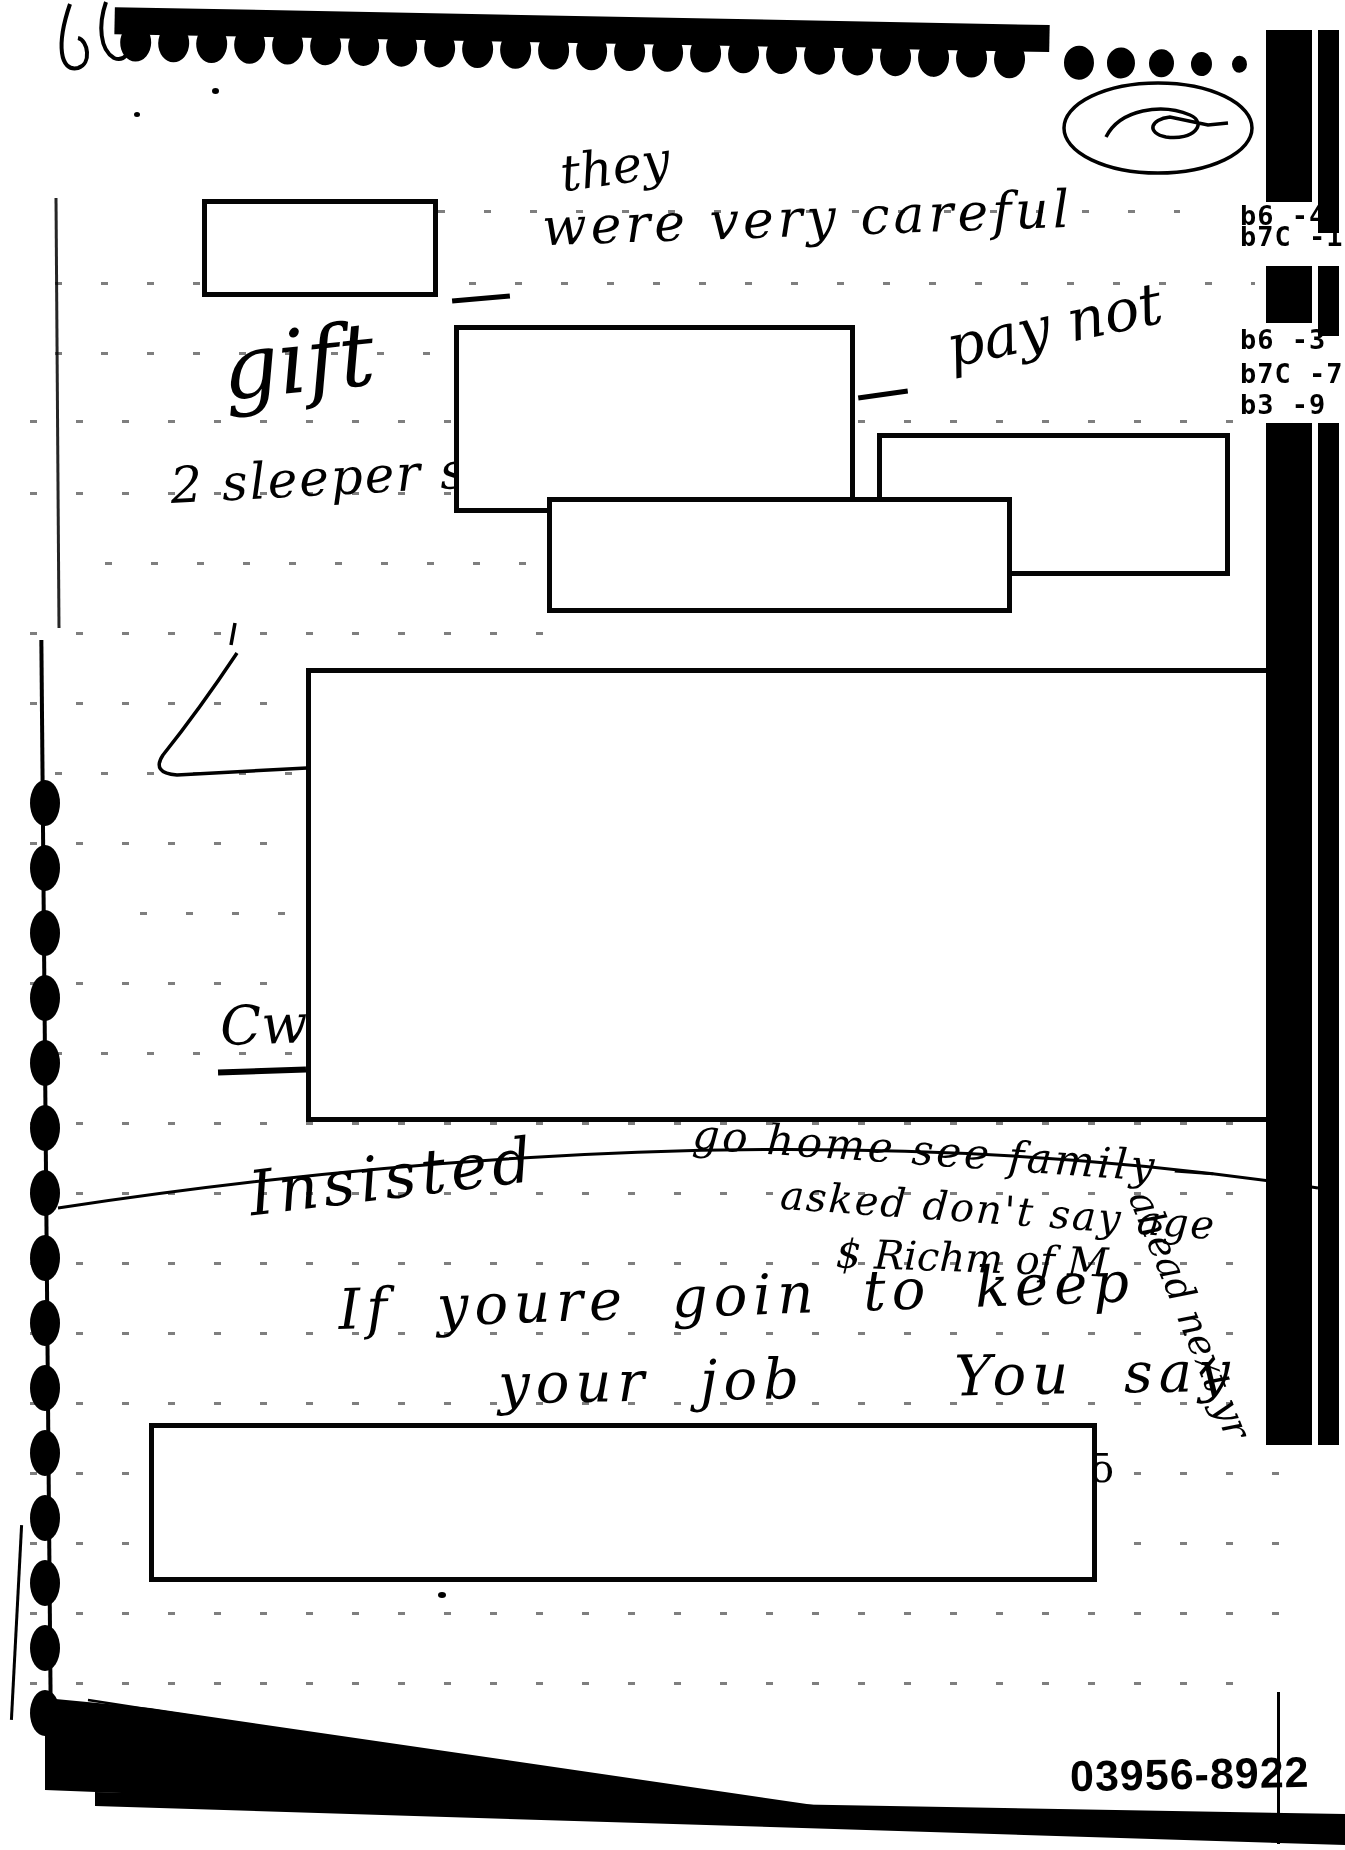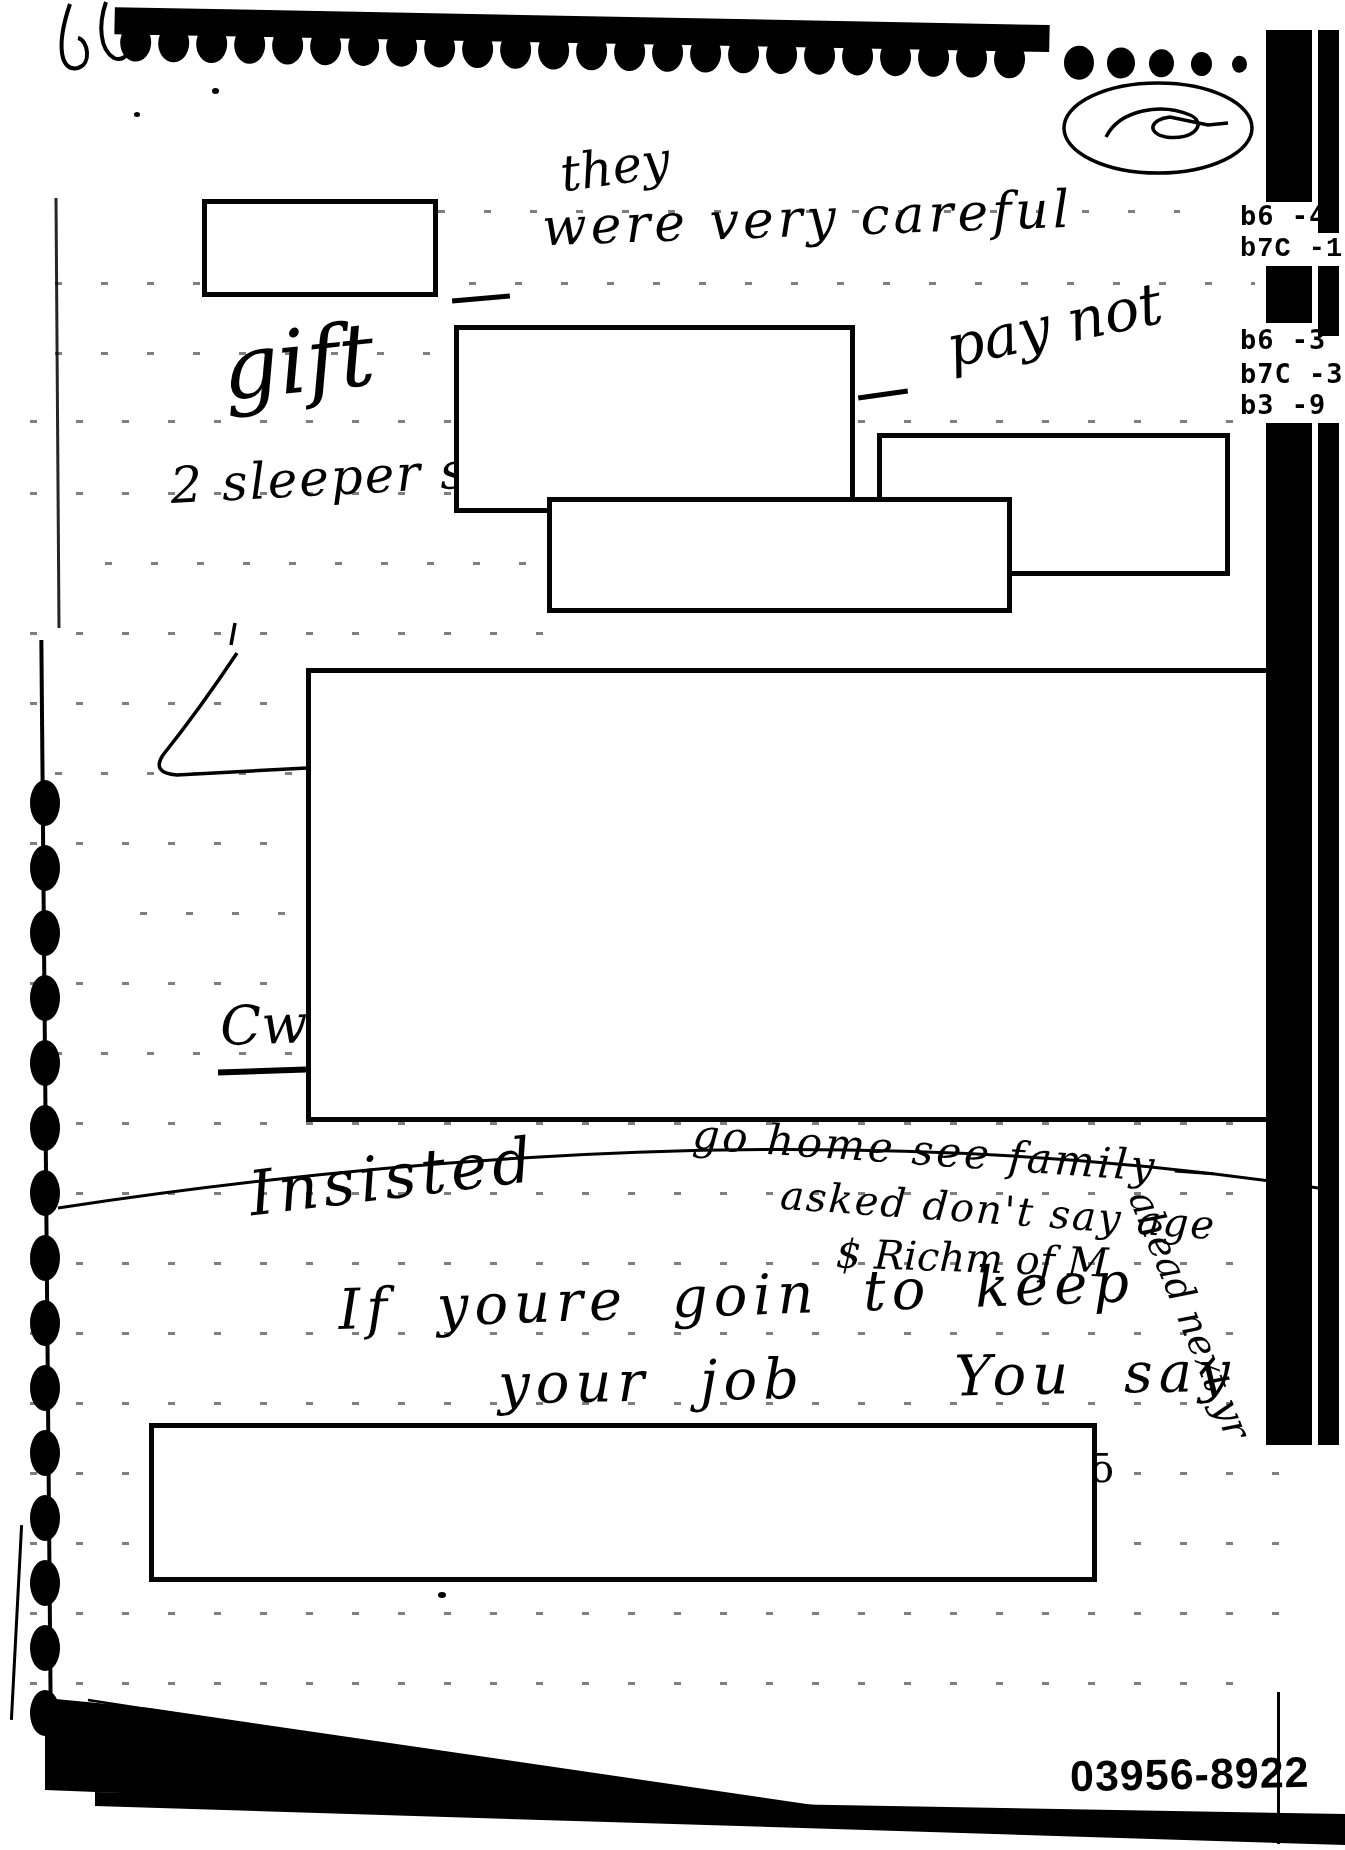"b7C -1" div.code { font-family: Liberation Mono, monospace -> none; top: 234px -> 221px }
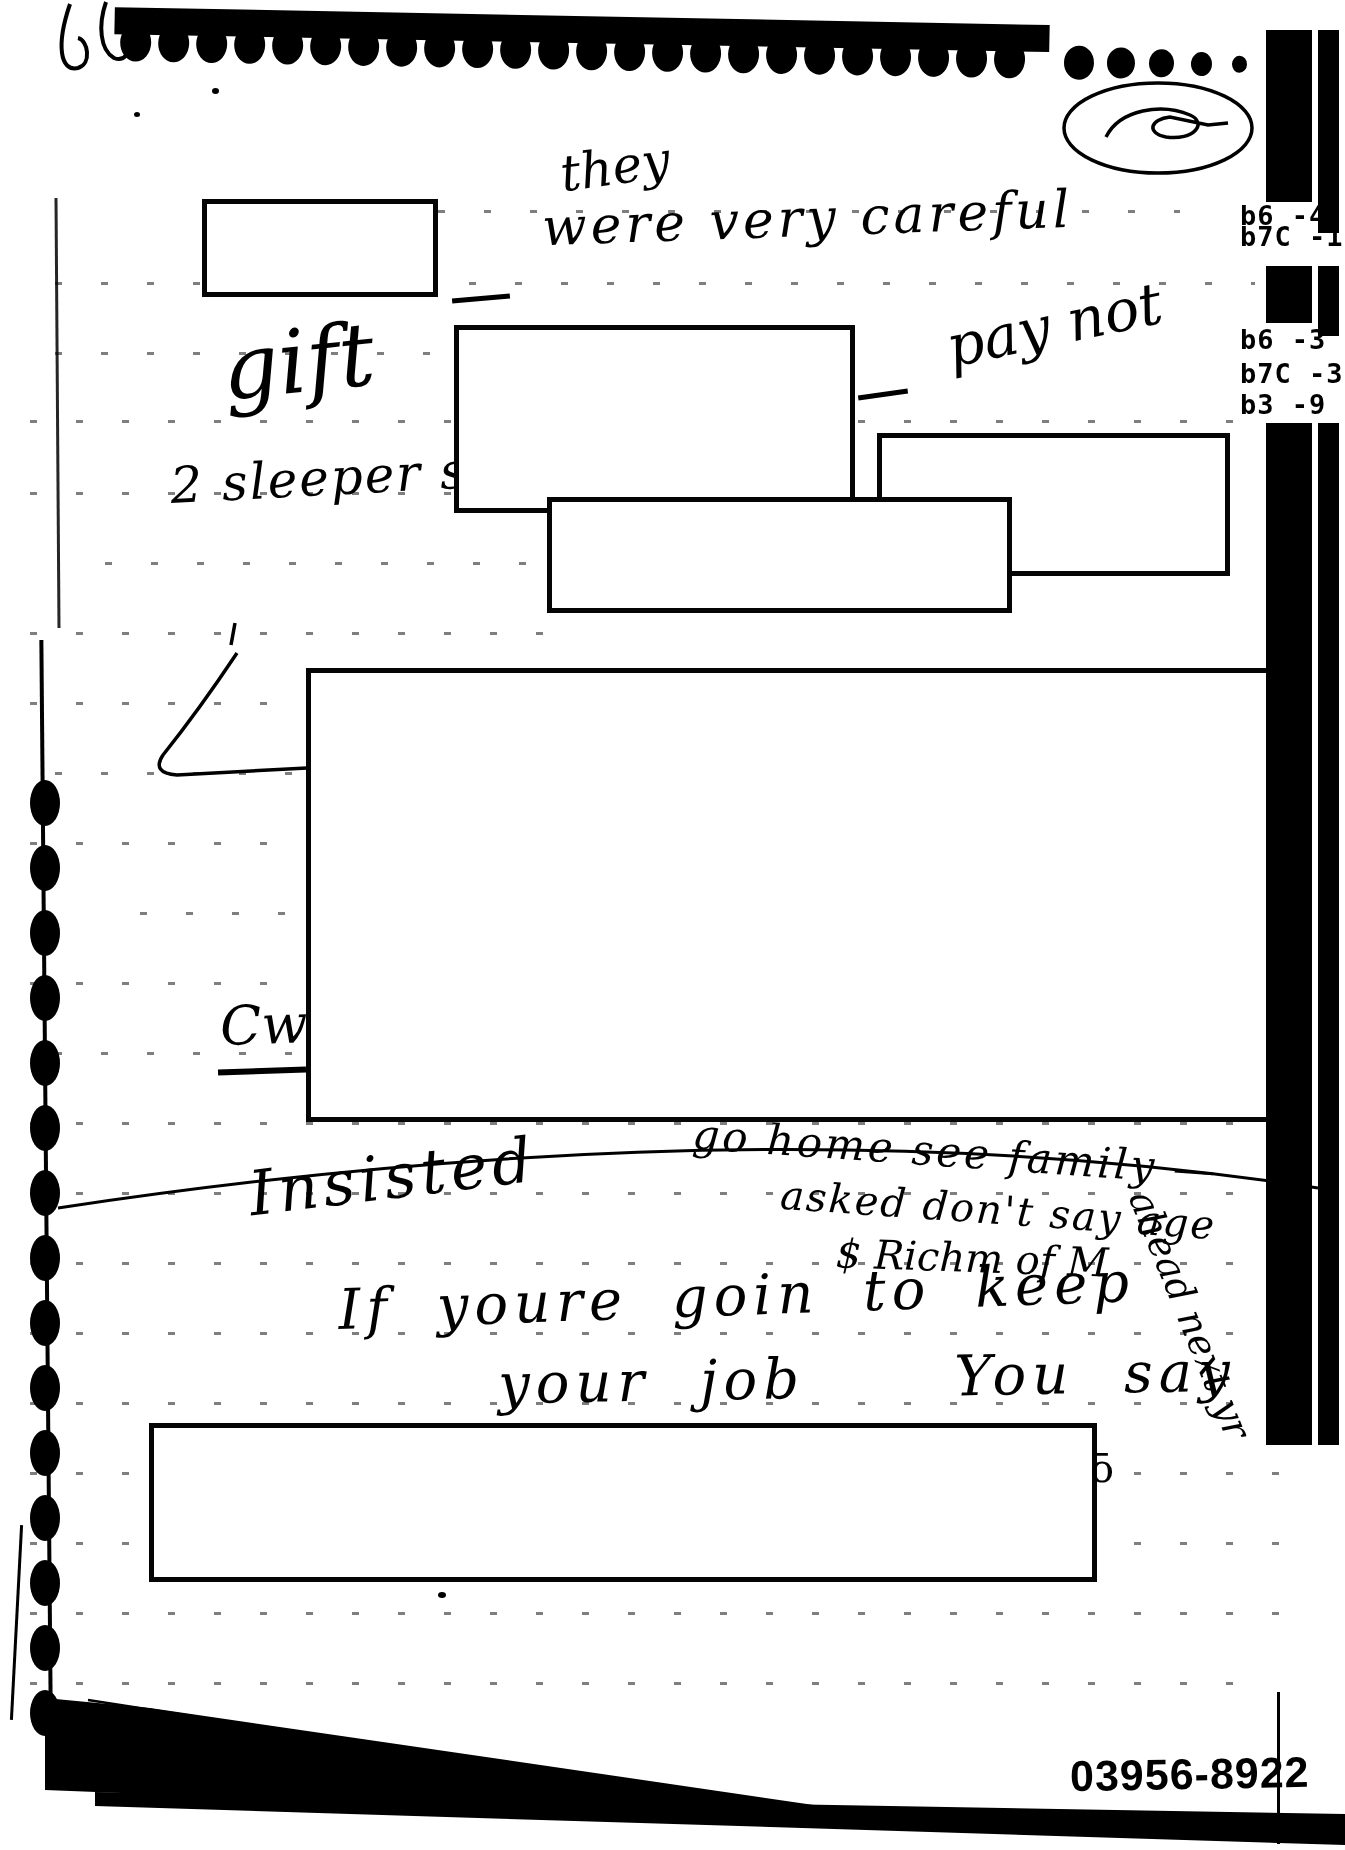"b7C -3" div.code { text: -3 -> -7 }
